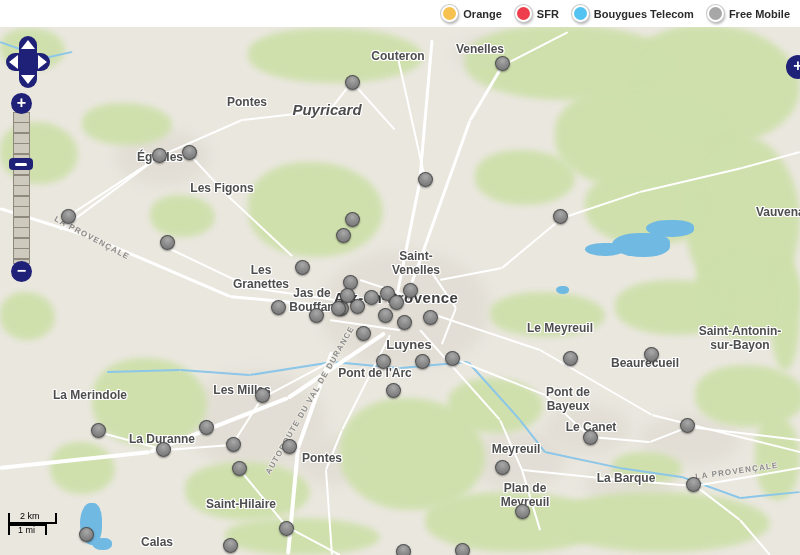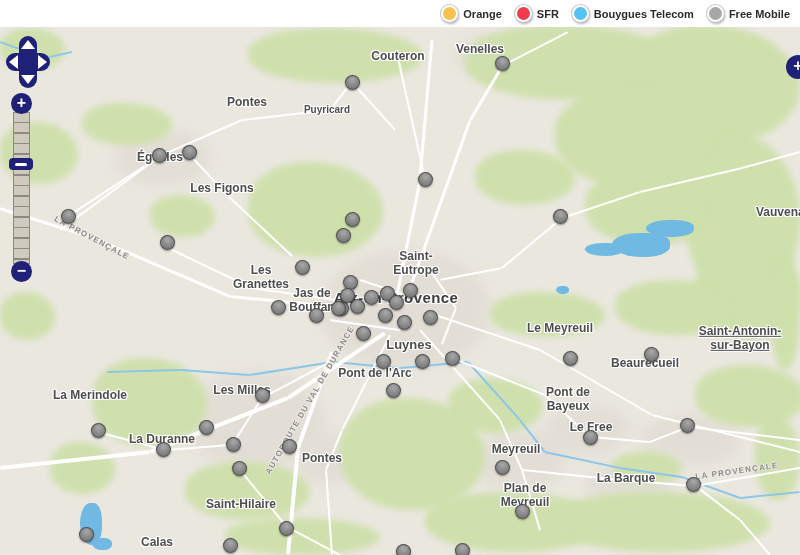"Puyricard" div.place-label { font-size: 10px -> 15px; font-style: none -> italic }
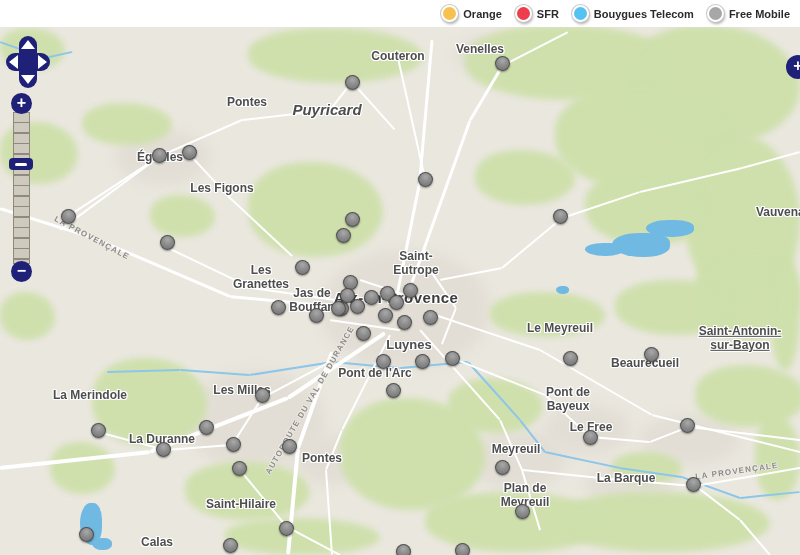"Saint-" div.place-label { text: Eutrope -> Venelles }
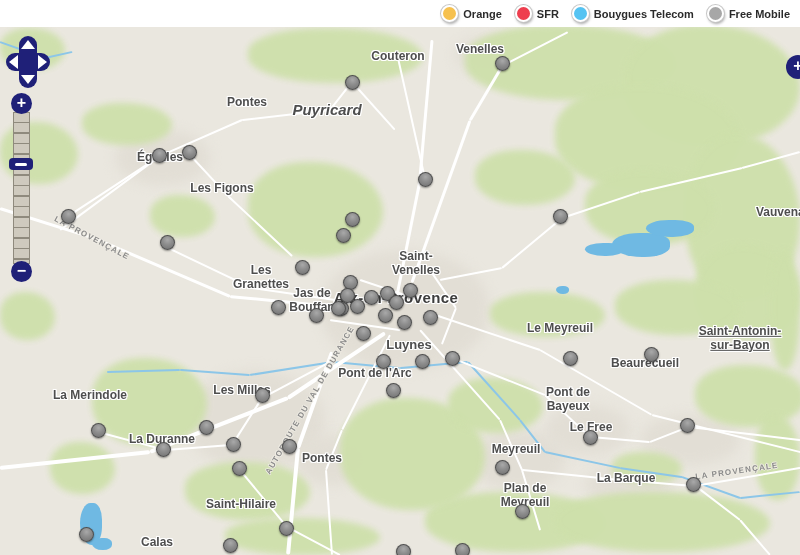"Saint-Antonin-" div.place-label { text-decoration: underline -> none }
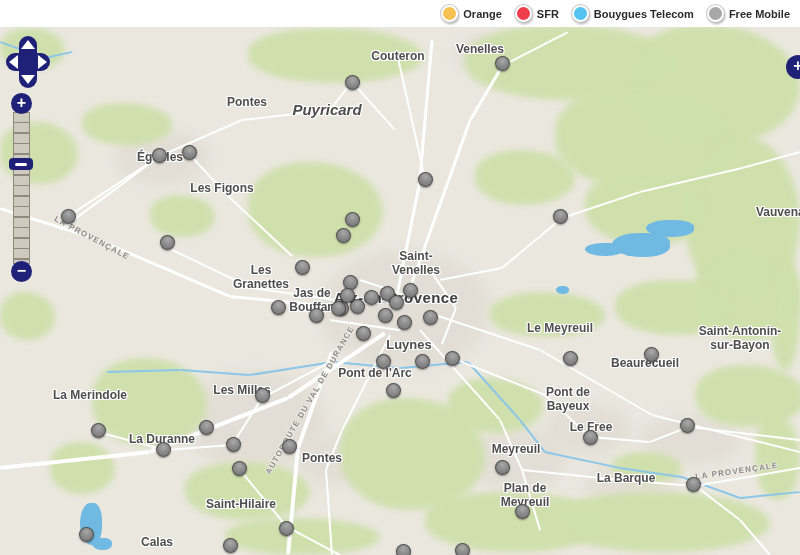"Le Free" div.place-label { text: Free -> Canet }
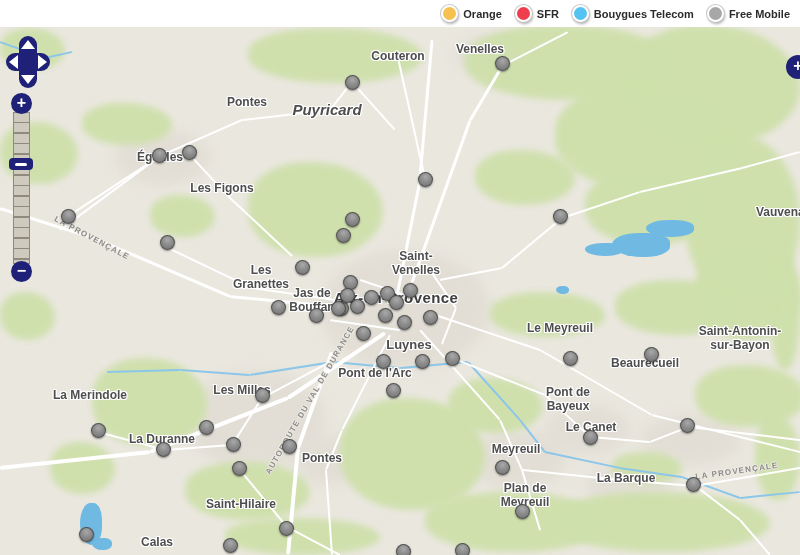"2 km" div { html: none -> <div> <div></div> <div></div> <span>2 km</span> <span>1 mi</span> </div> }
